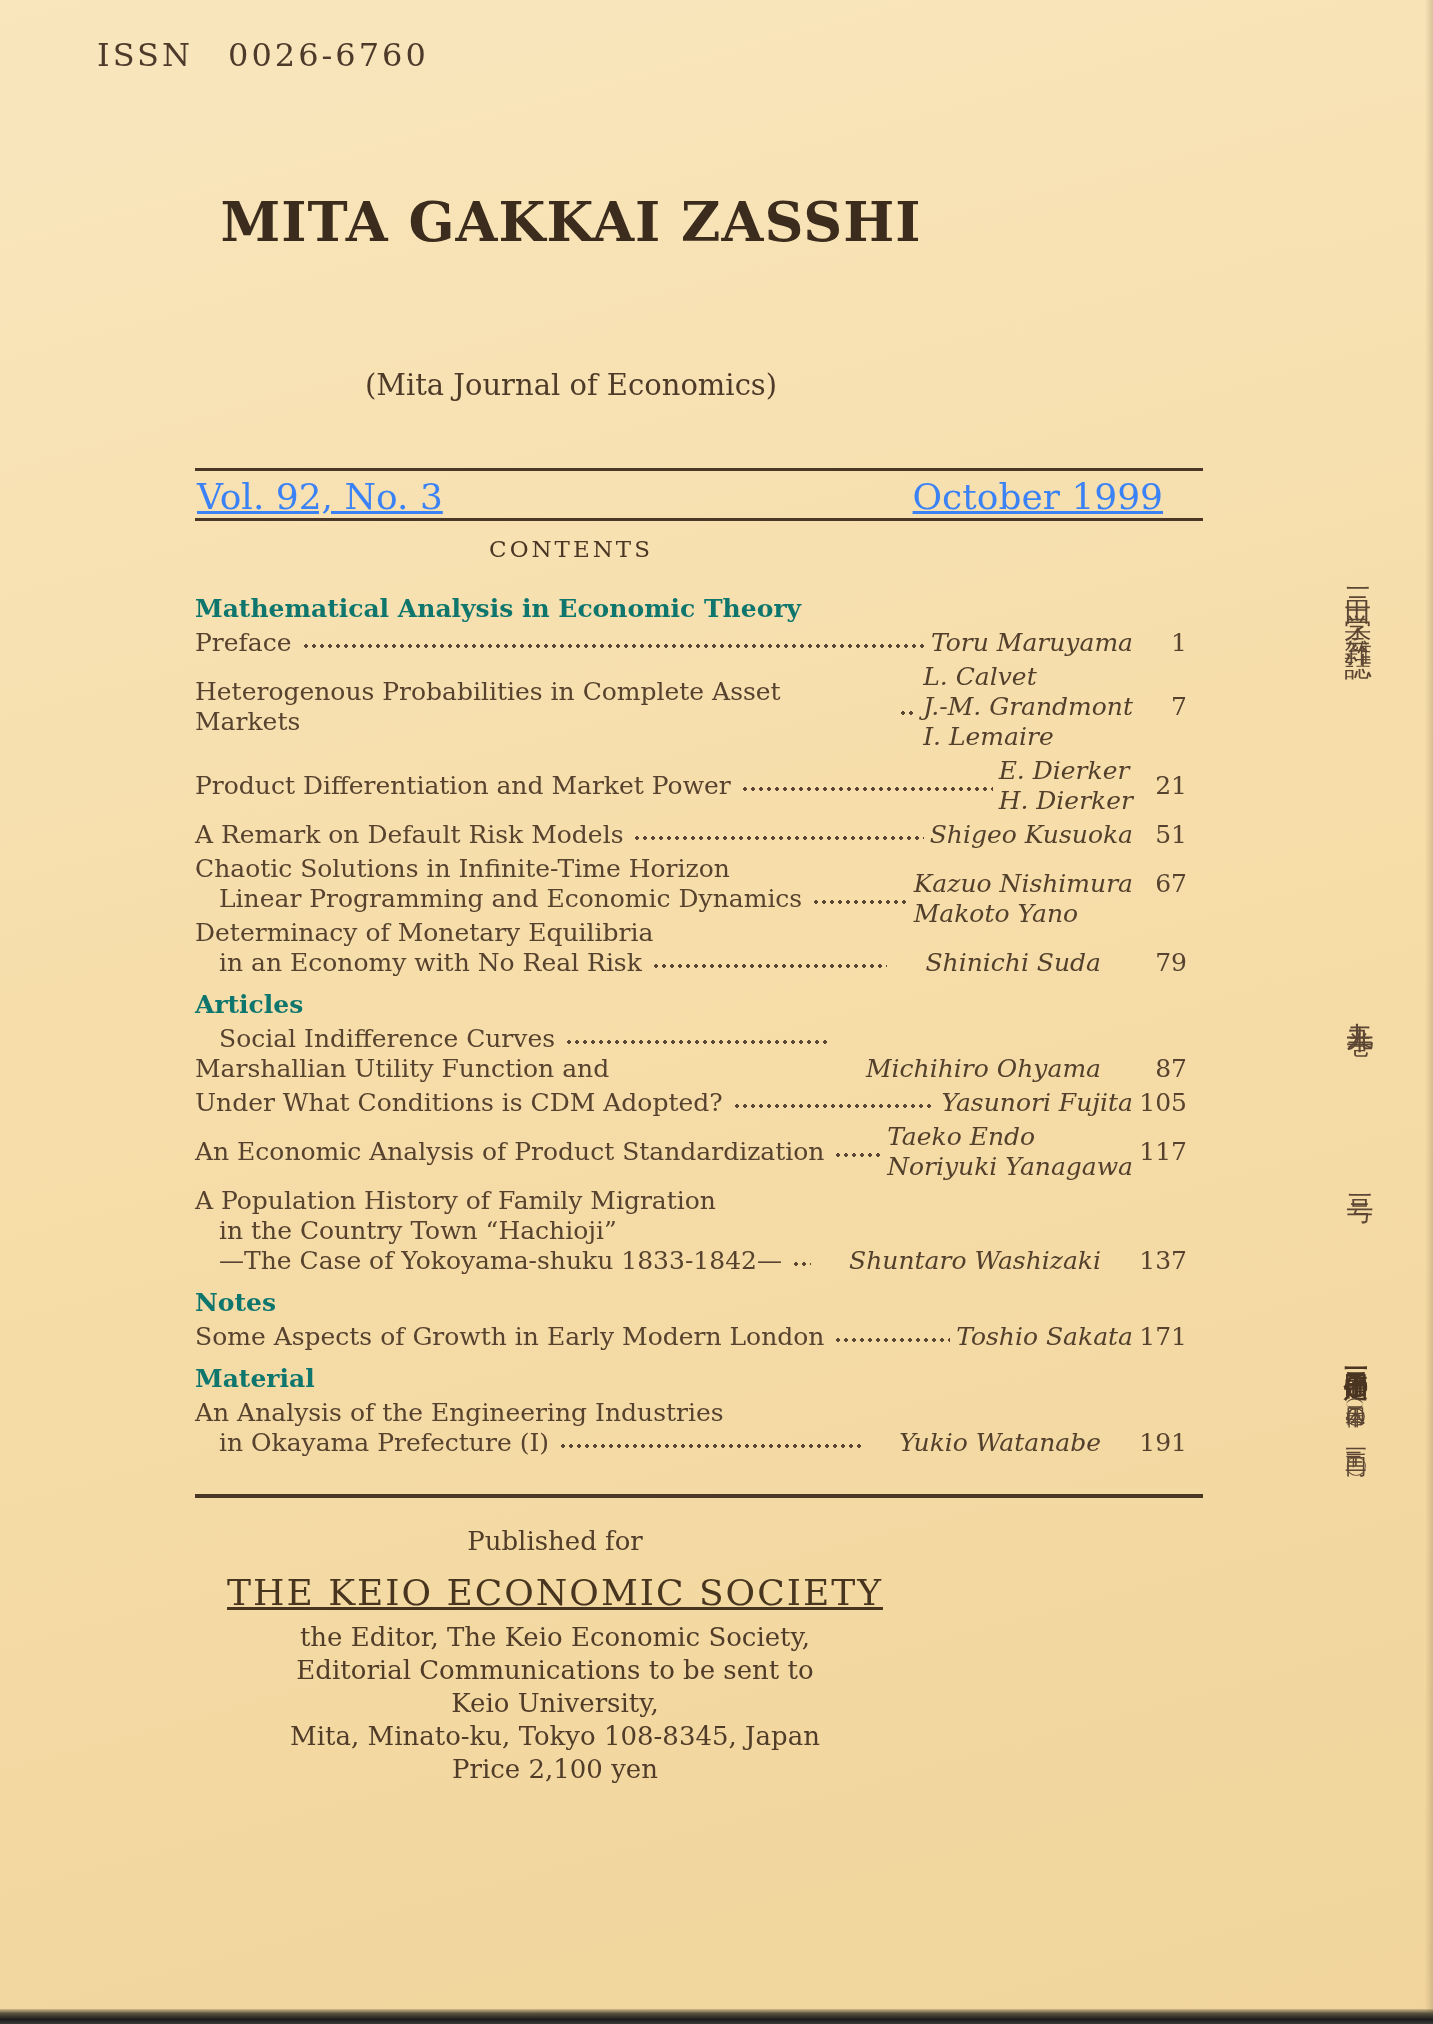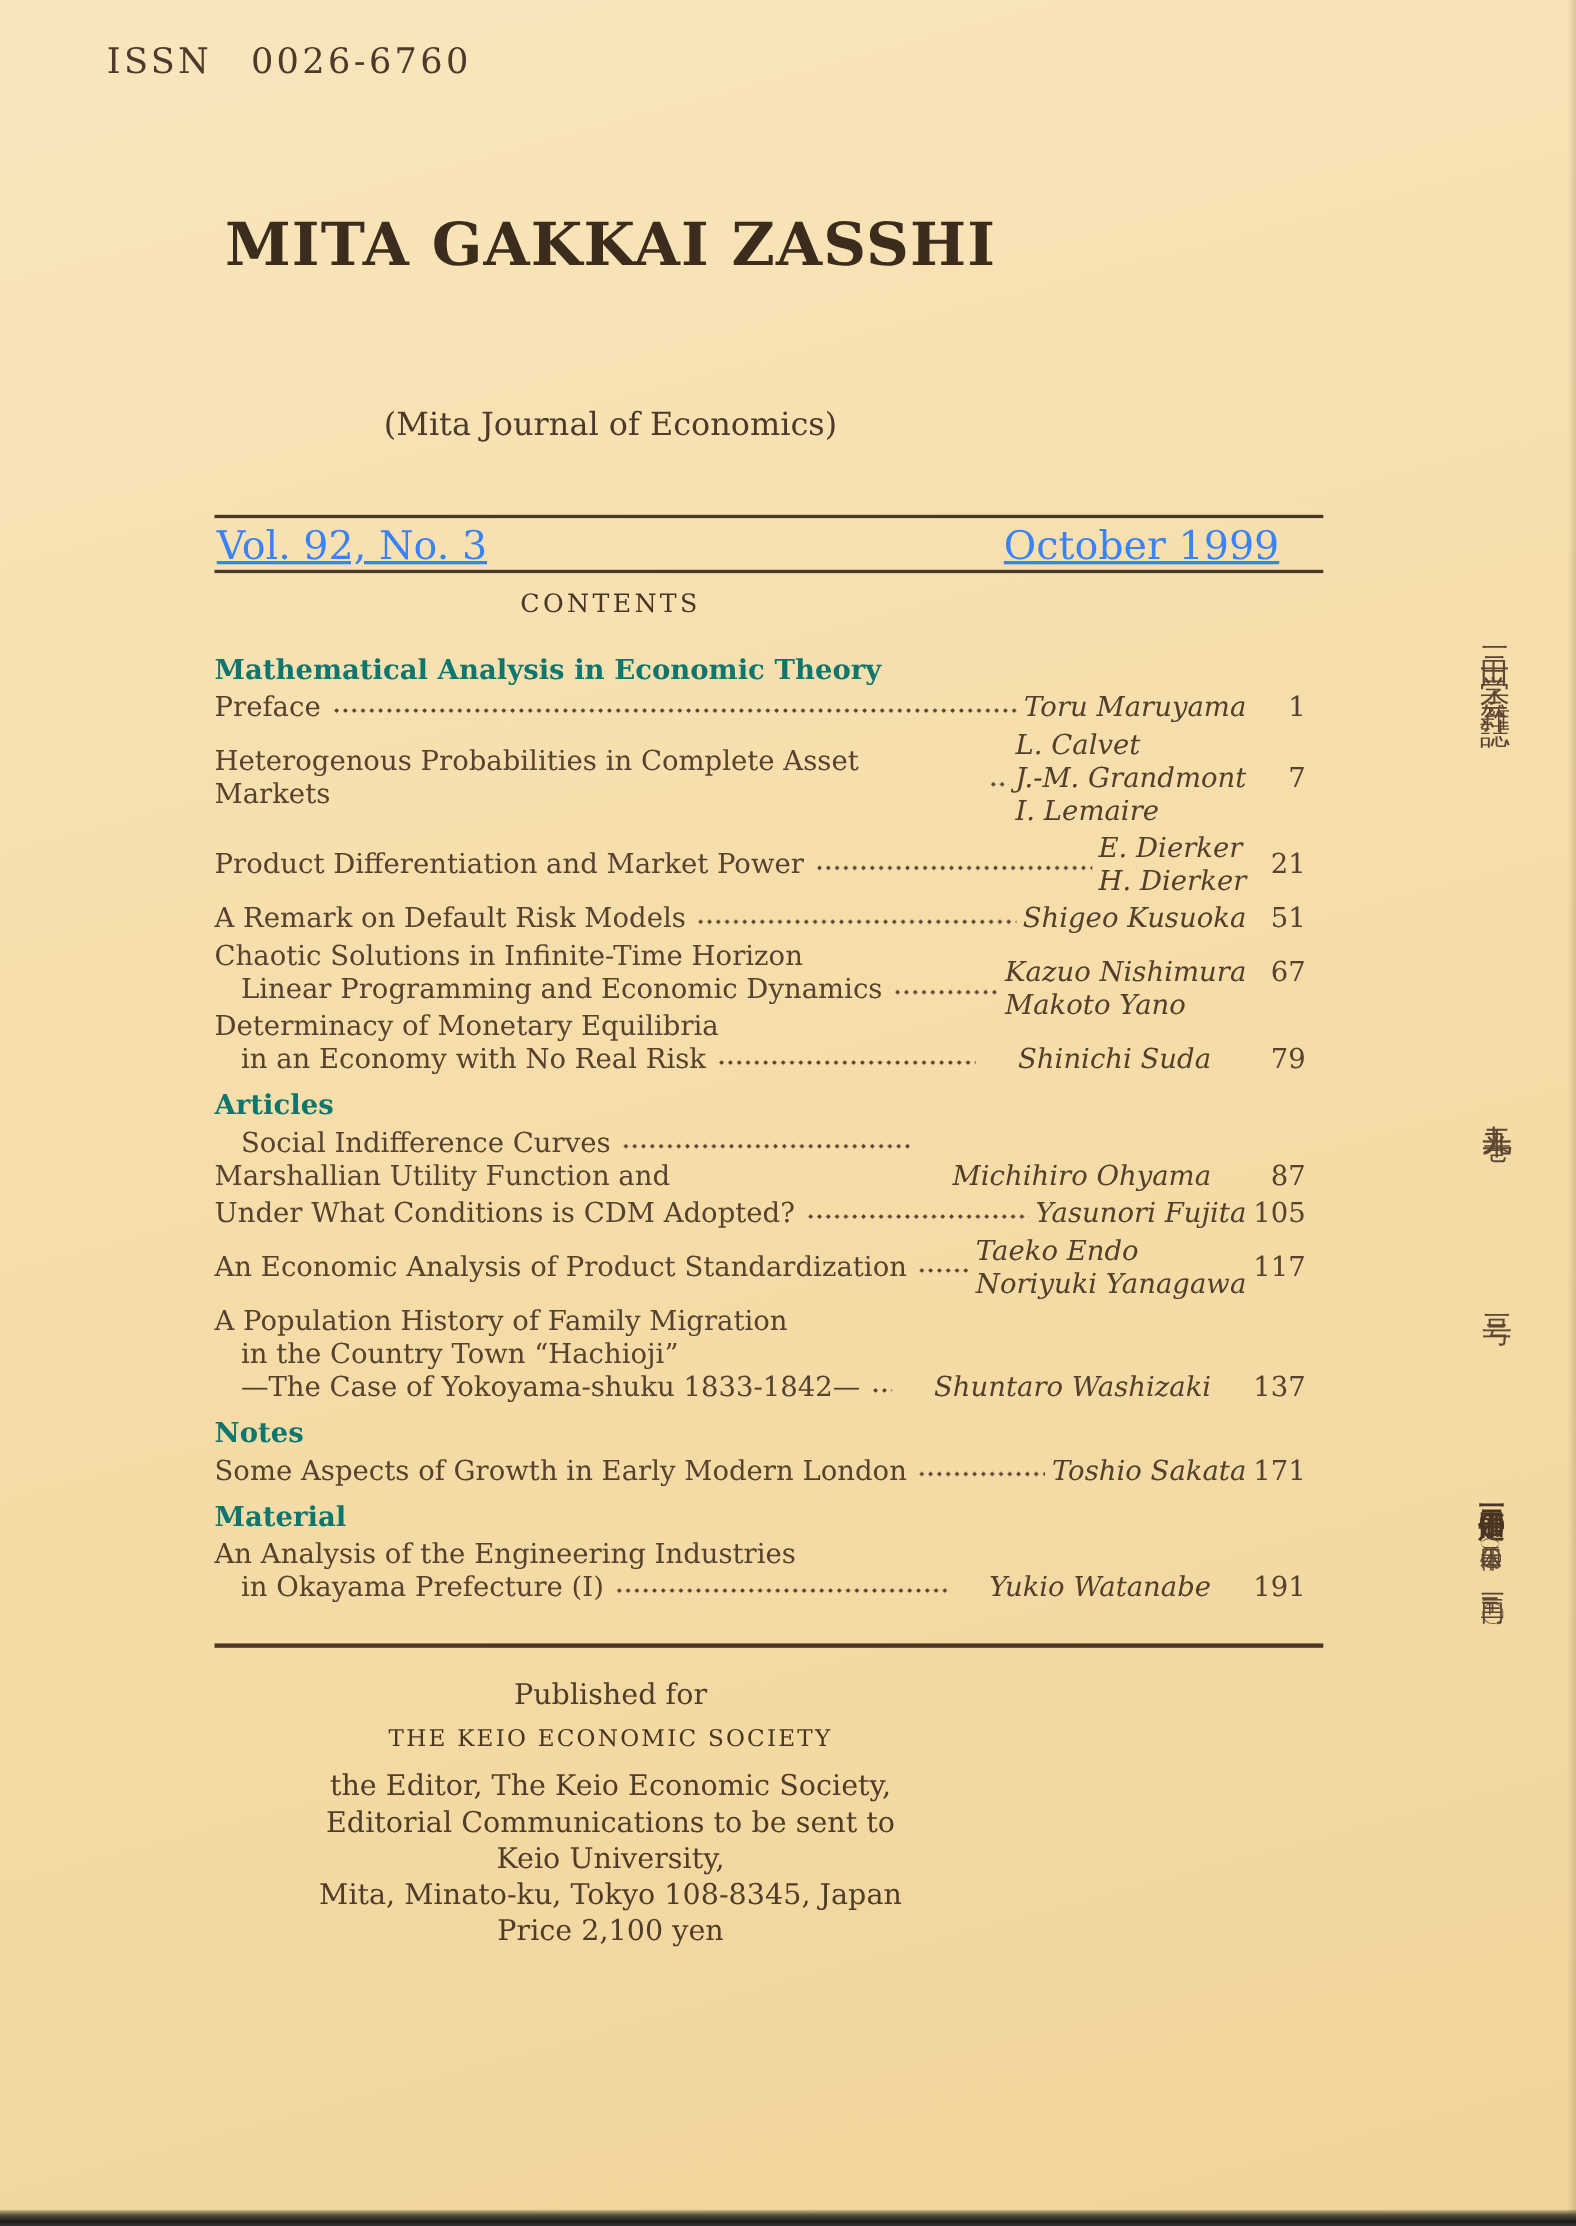"MITA GAKKAI ZASSHI" .main-col { left: 195px -> 211px }
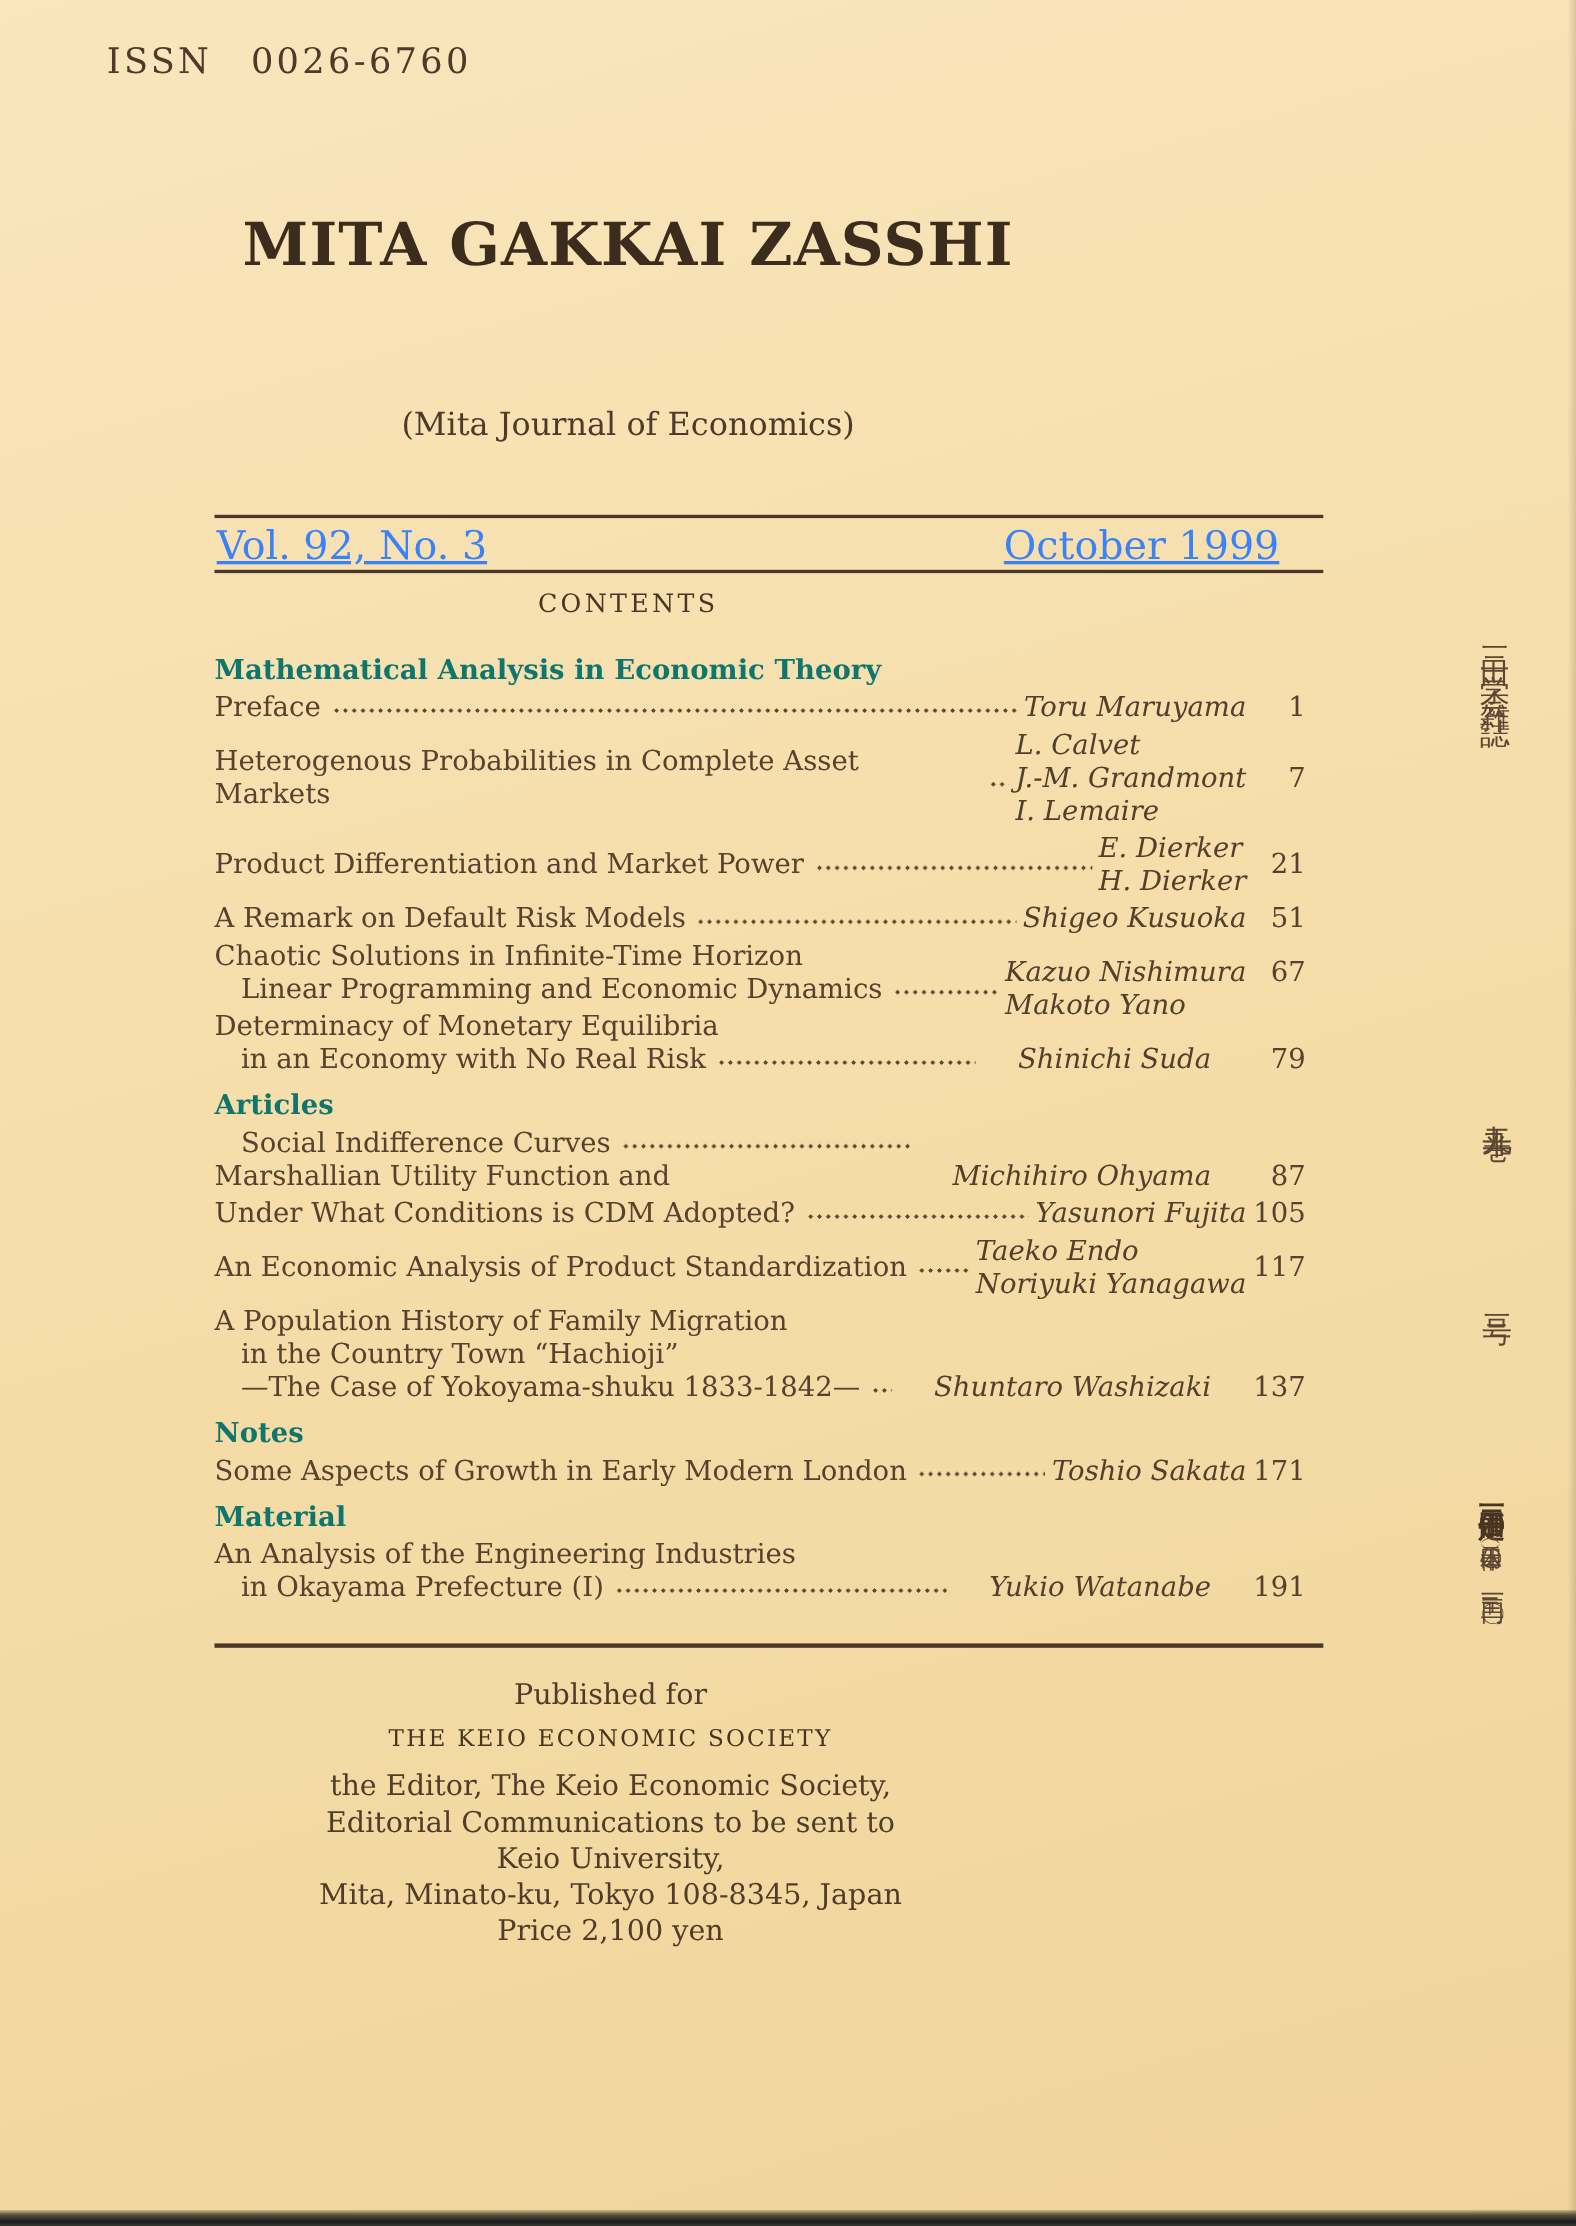"THE KEIO ECONOMIC SOCIETY" .society { font-size: 21px -> 36px; margin: 2px 0 8px 0 -> 15px 0 8px 0; text-decoration: none -> underline }
